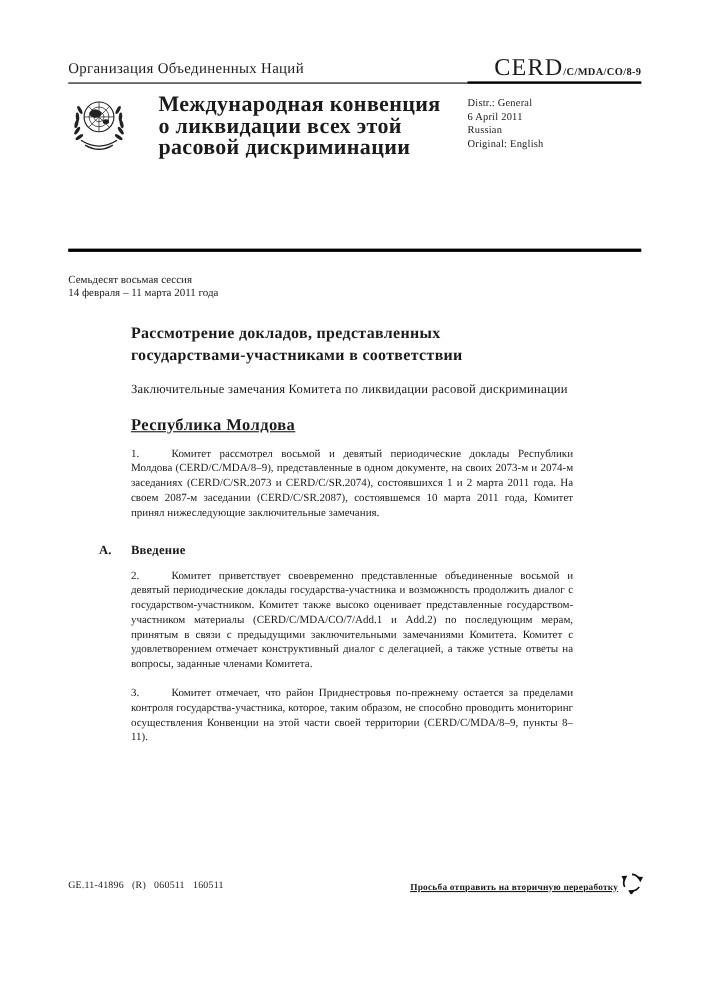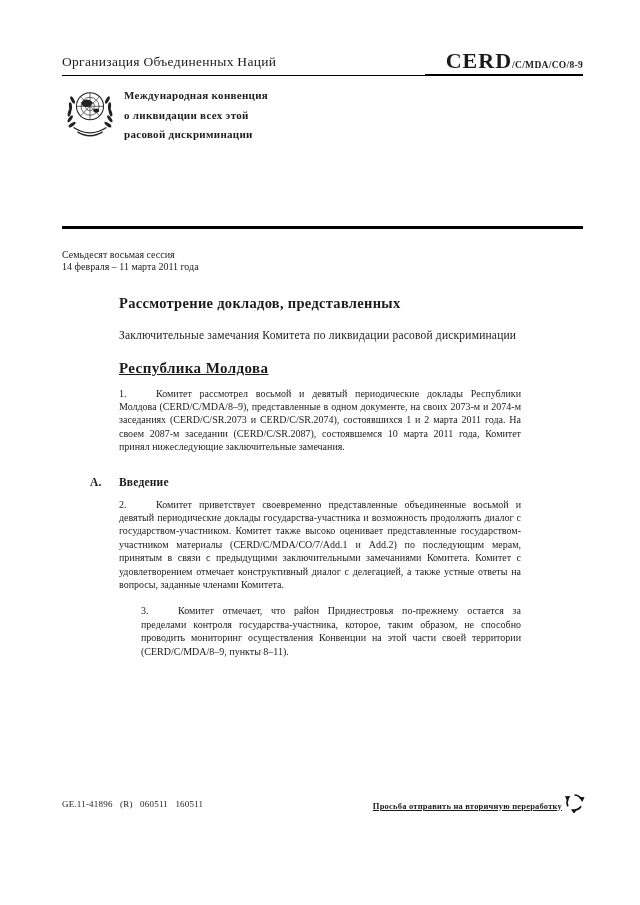"CERD" .doc-symbol .big { font-weight: bold -> normal }
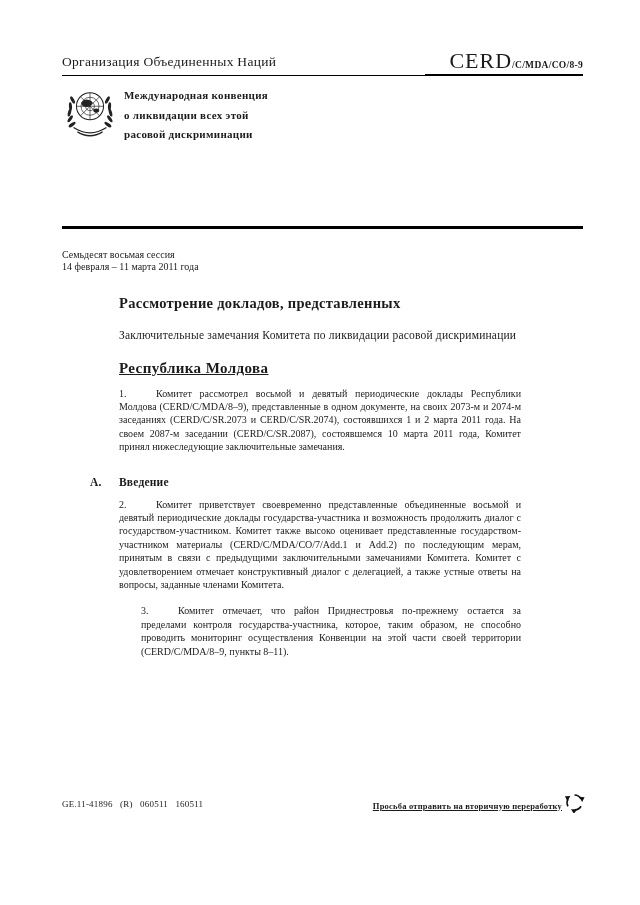"Международная конвенция" .conv-title { font-size: 11px -> 20px; left: 124px -> 144px }
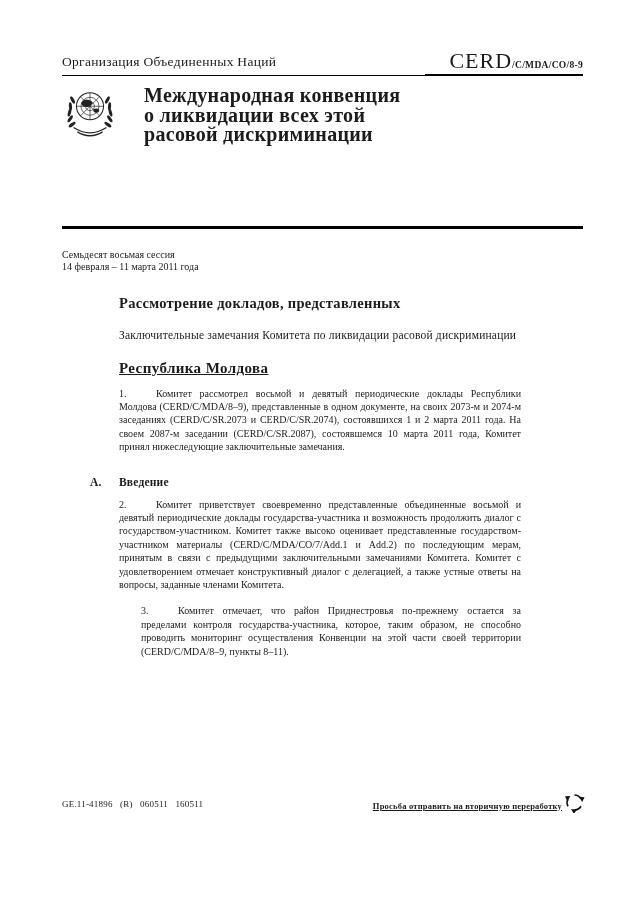"Distr.: General" div.distr-block { html: none -> <div> <div>Distr.: General</div> <div>6 April 2011</div> <div>Russian</div> <div>Original: English</div> </div> }
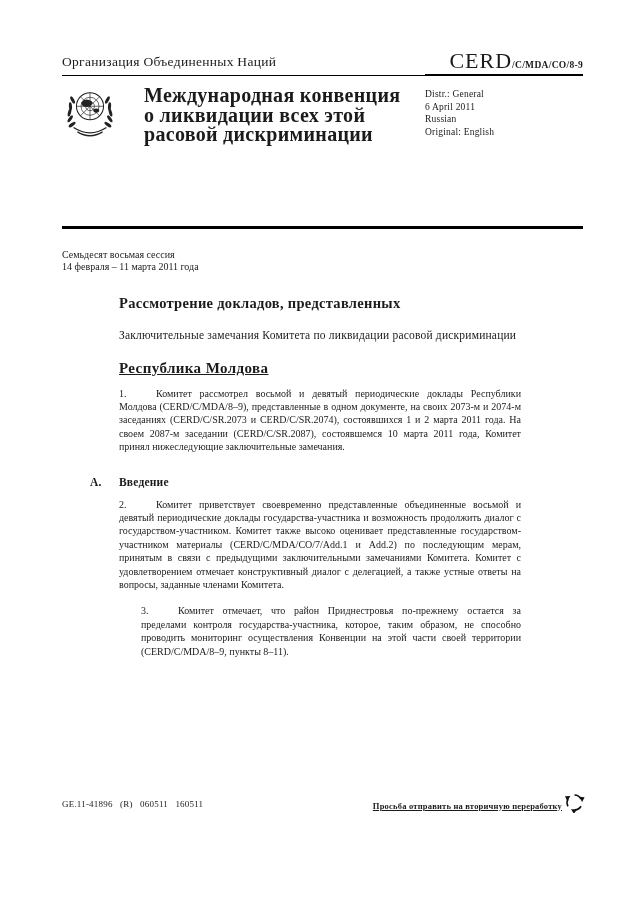"государствами-участниками в соответствии" div { html: none -> <div>государствами-участниками в соответствии</div> }
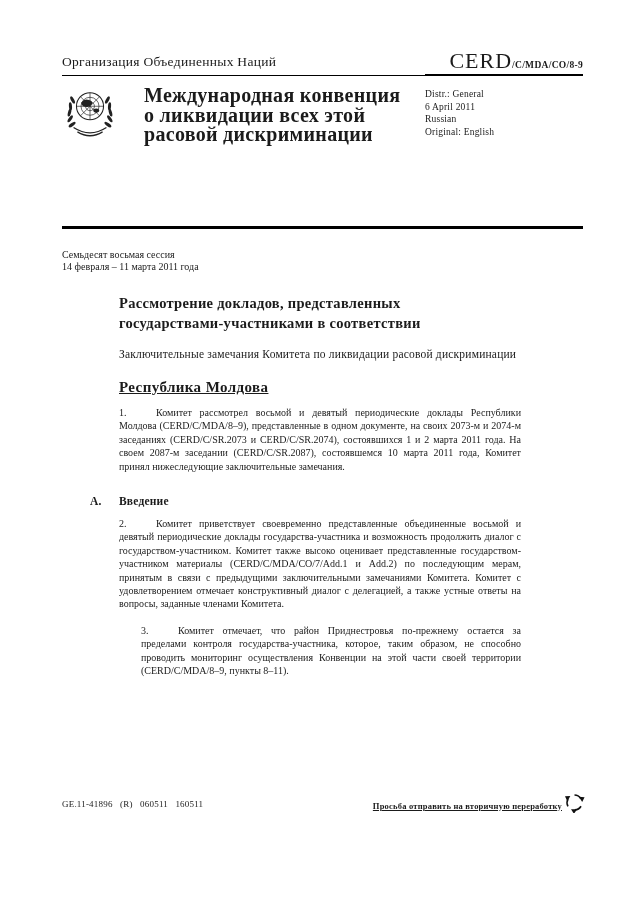"3. Комитет отмечает, что район" .para-3 { margin-left: 22px -> none }
